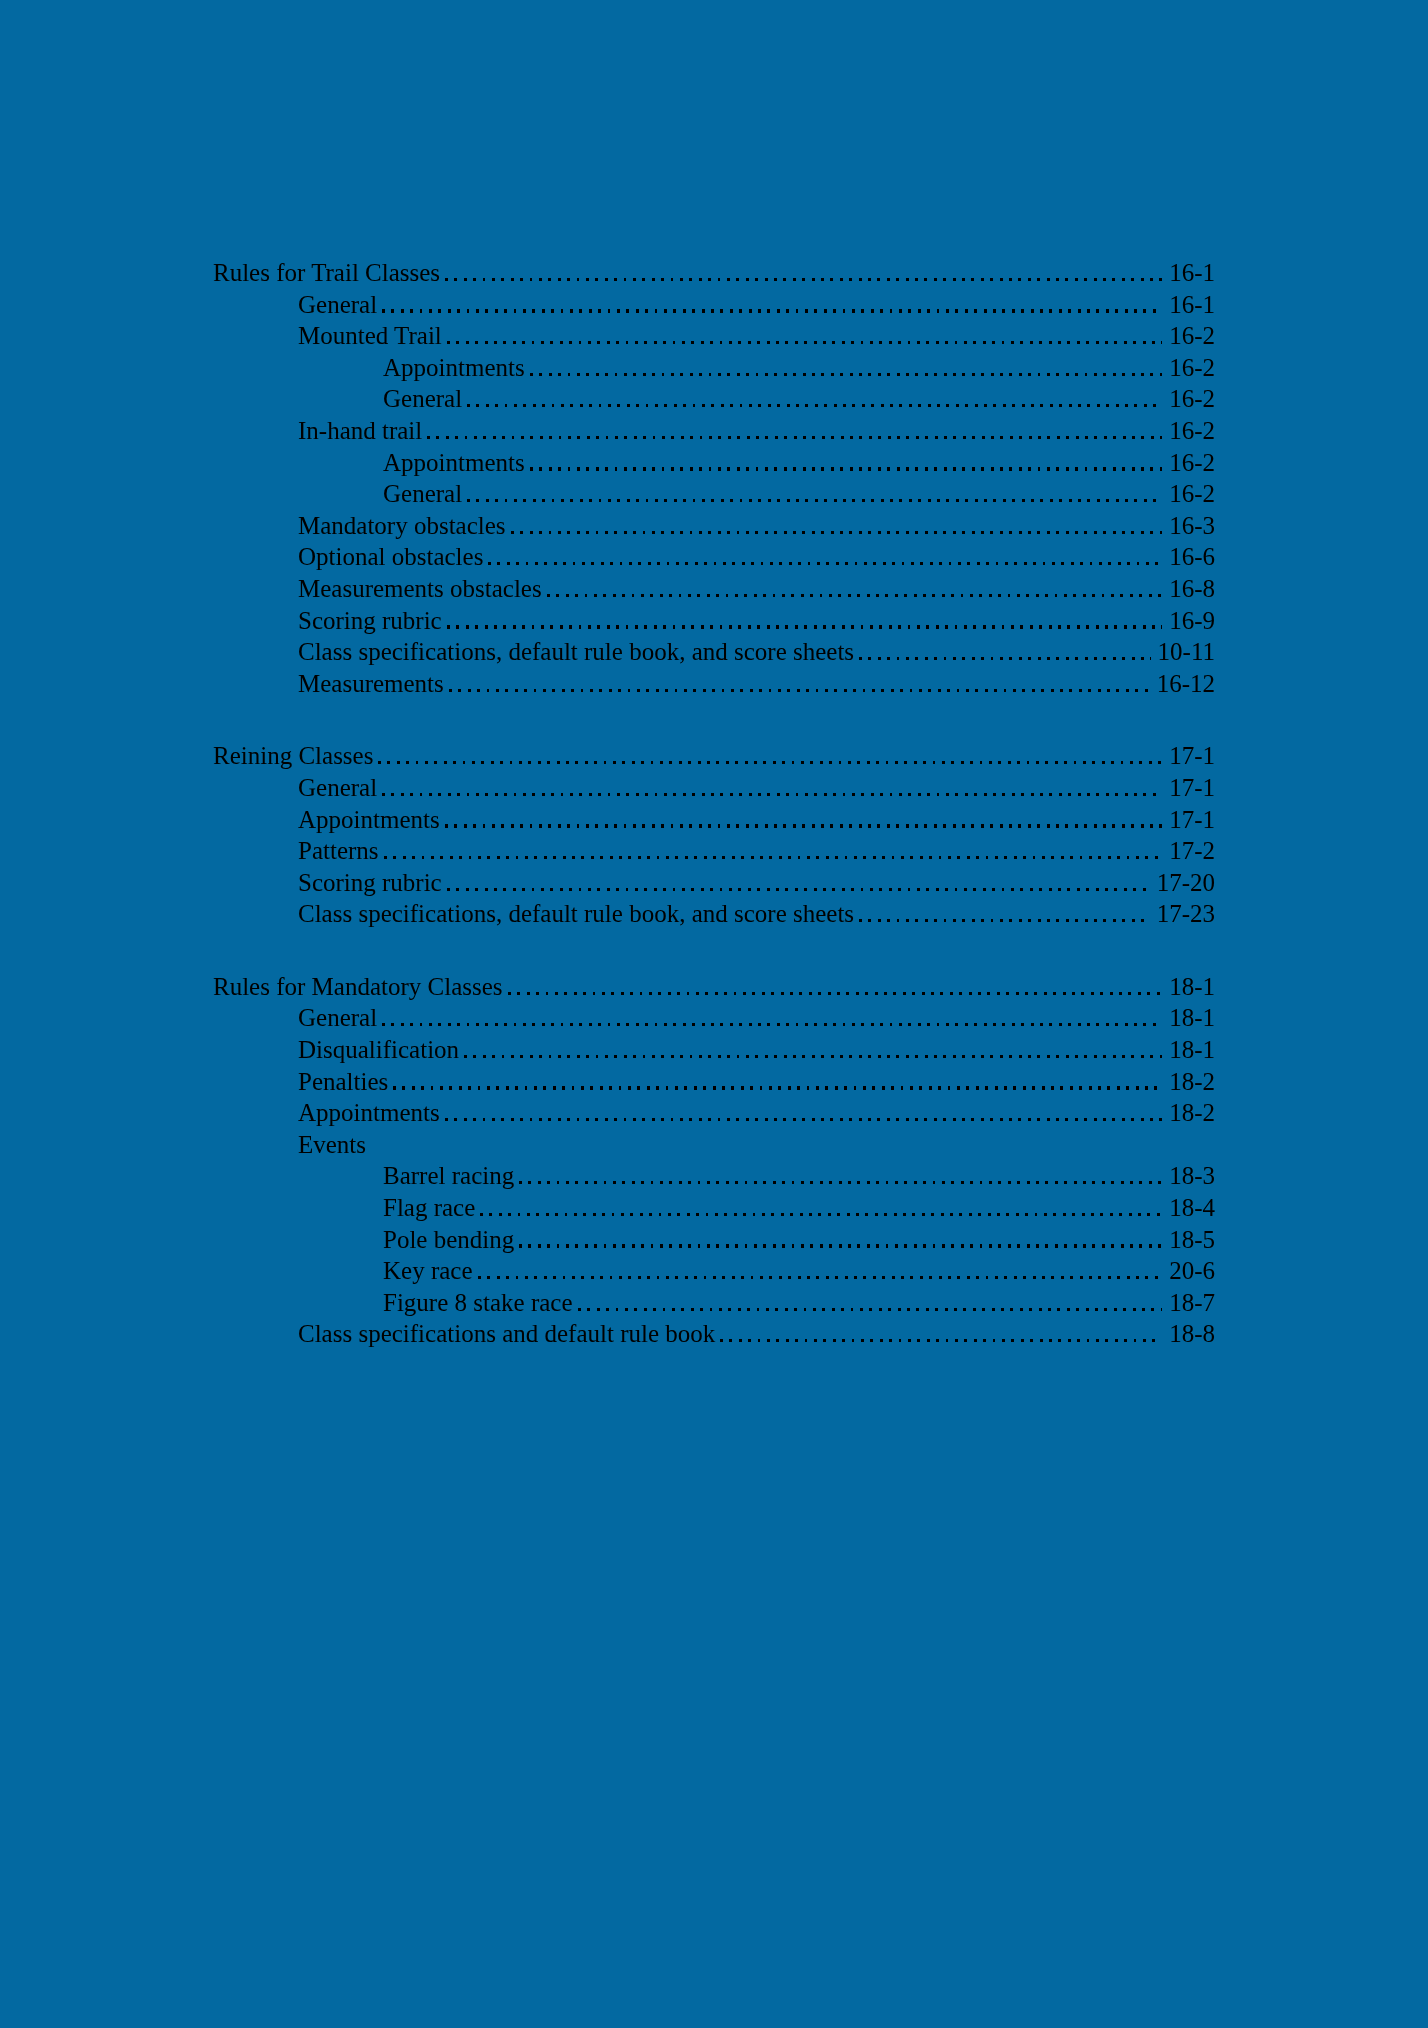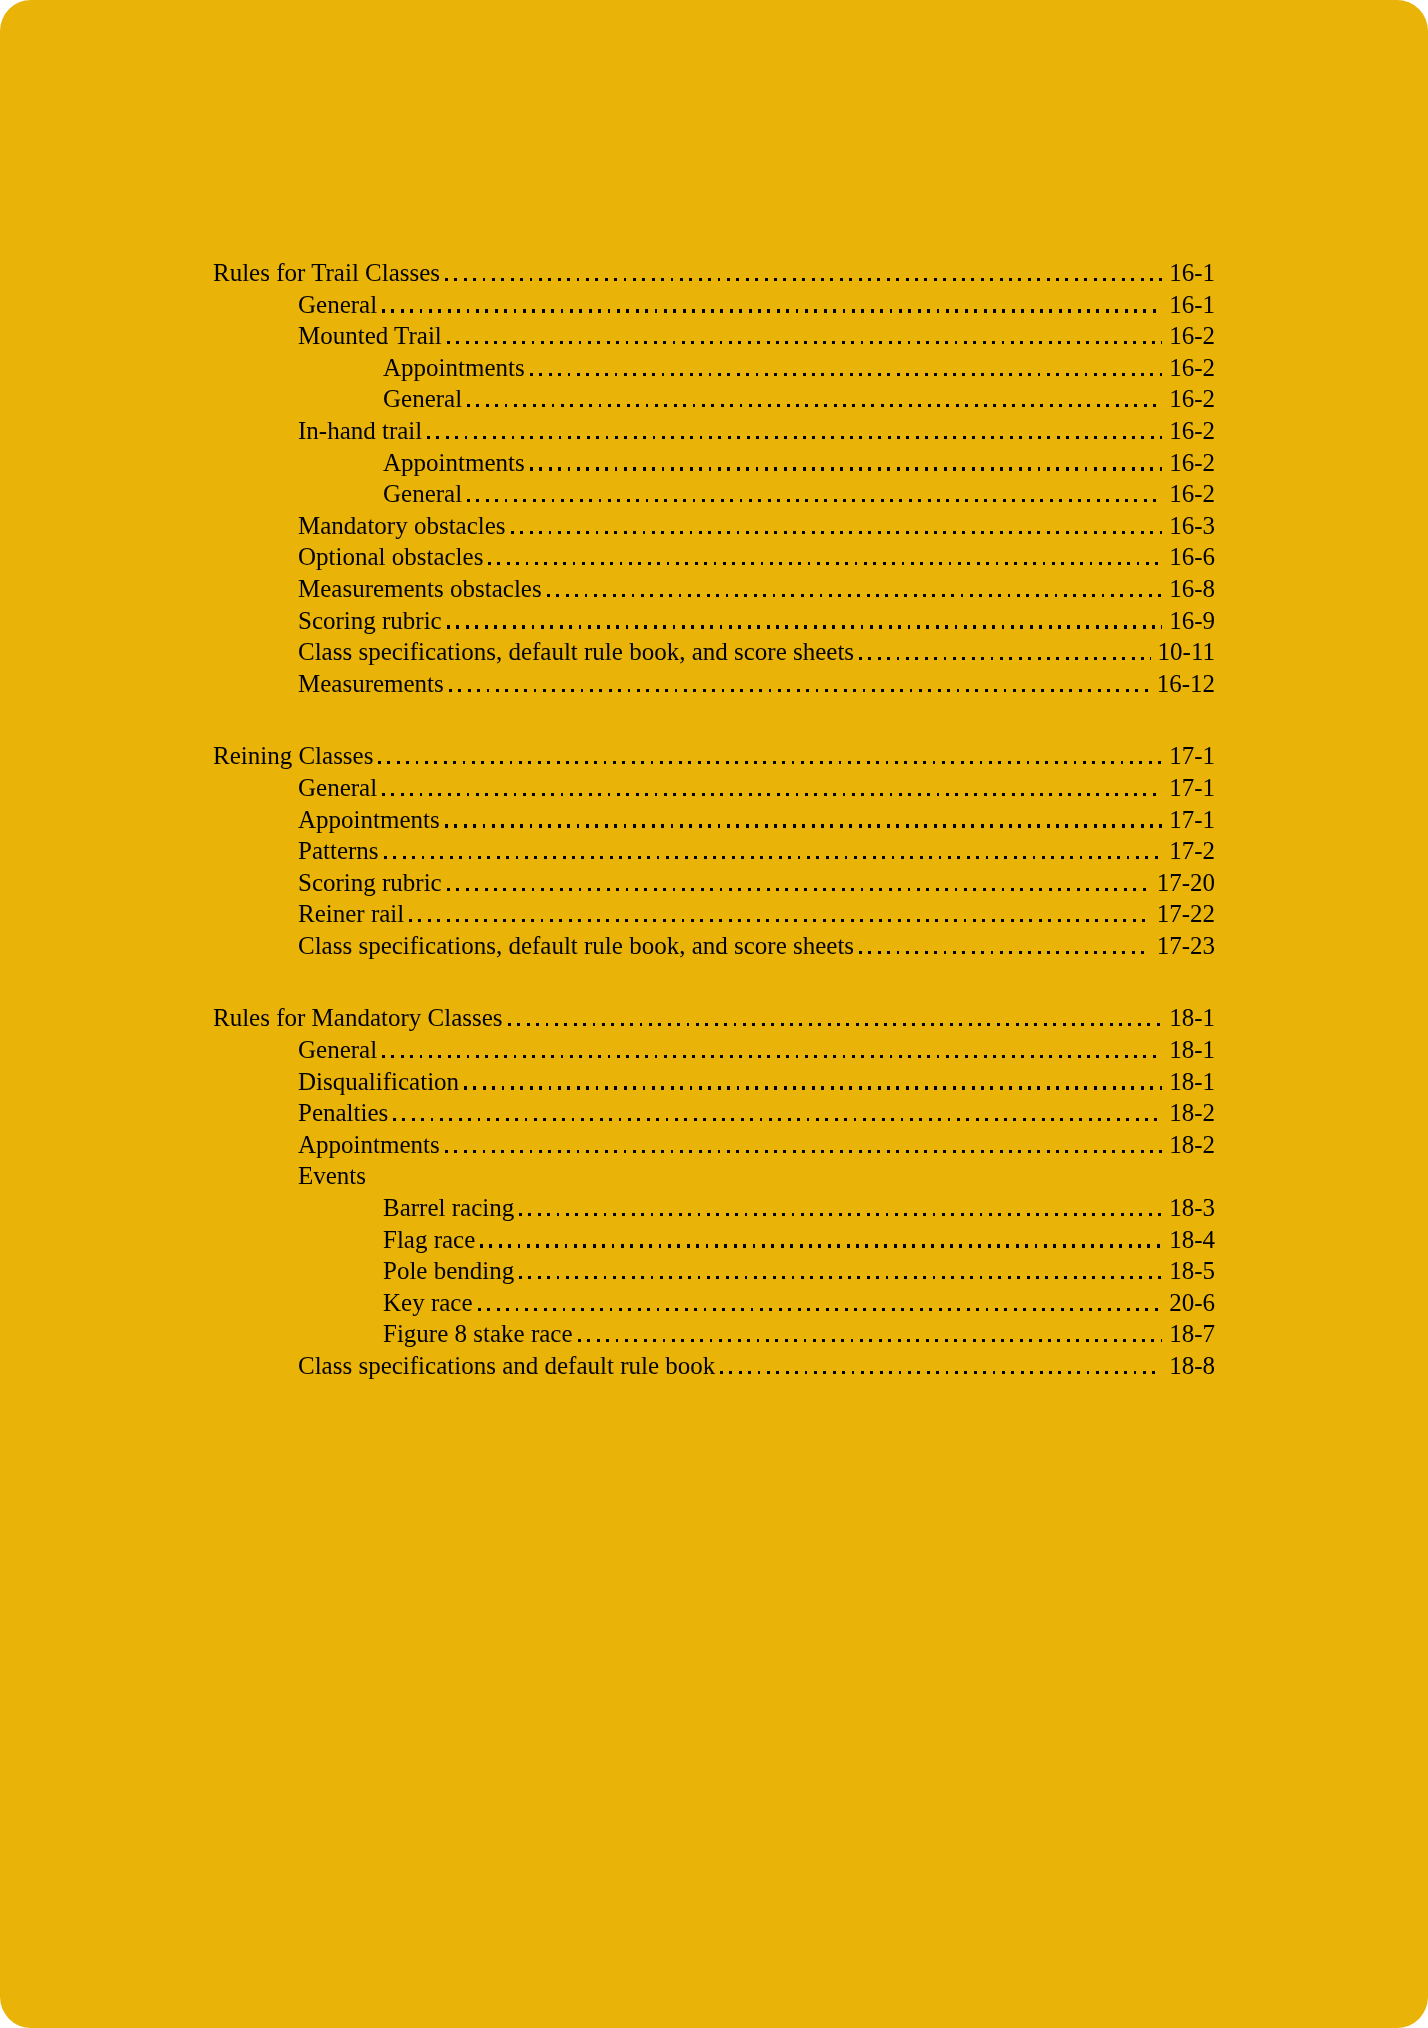"Rules for Trail Classes" .page { background: #eab308 -> #0369a1; border-radius: 31px -> none }
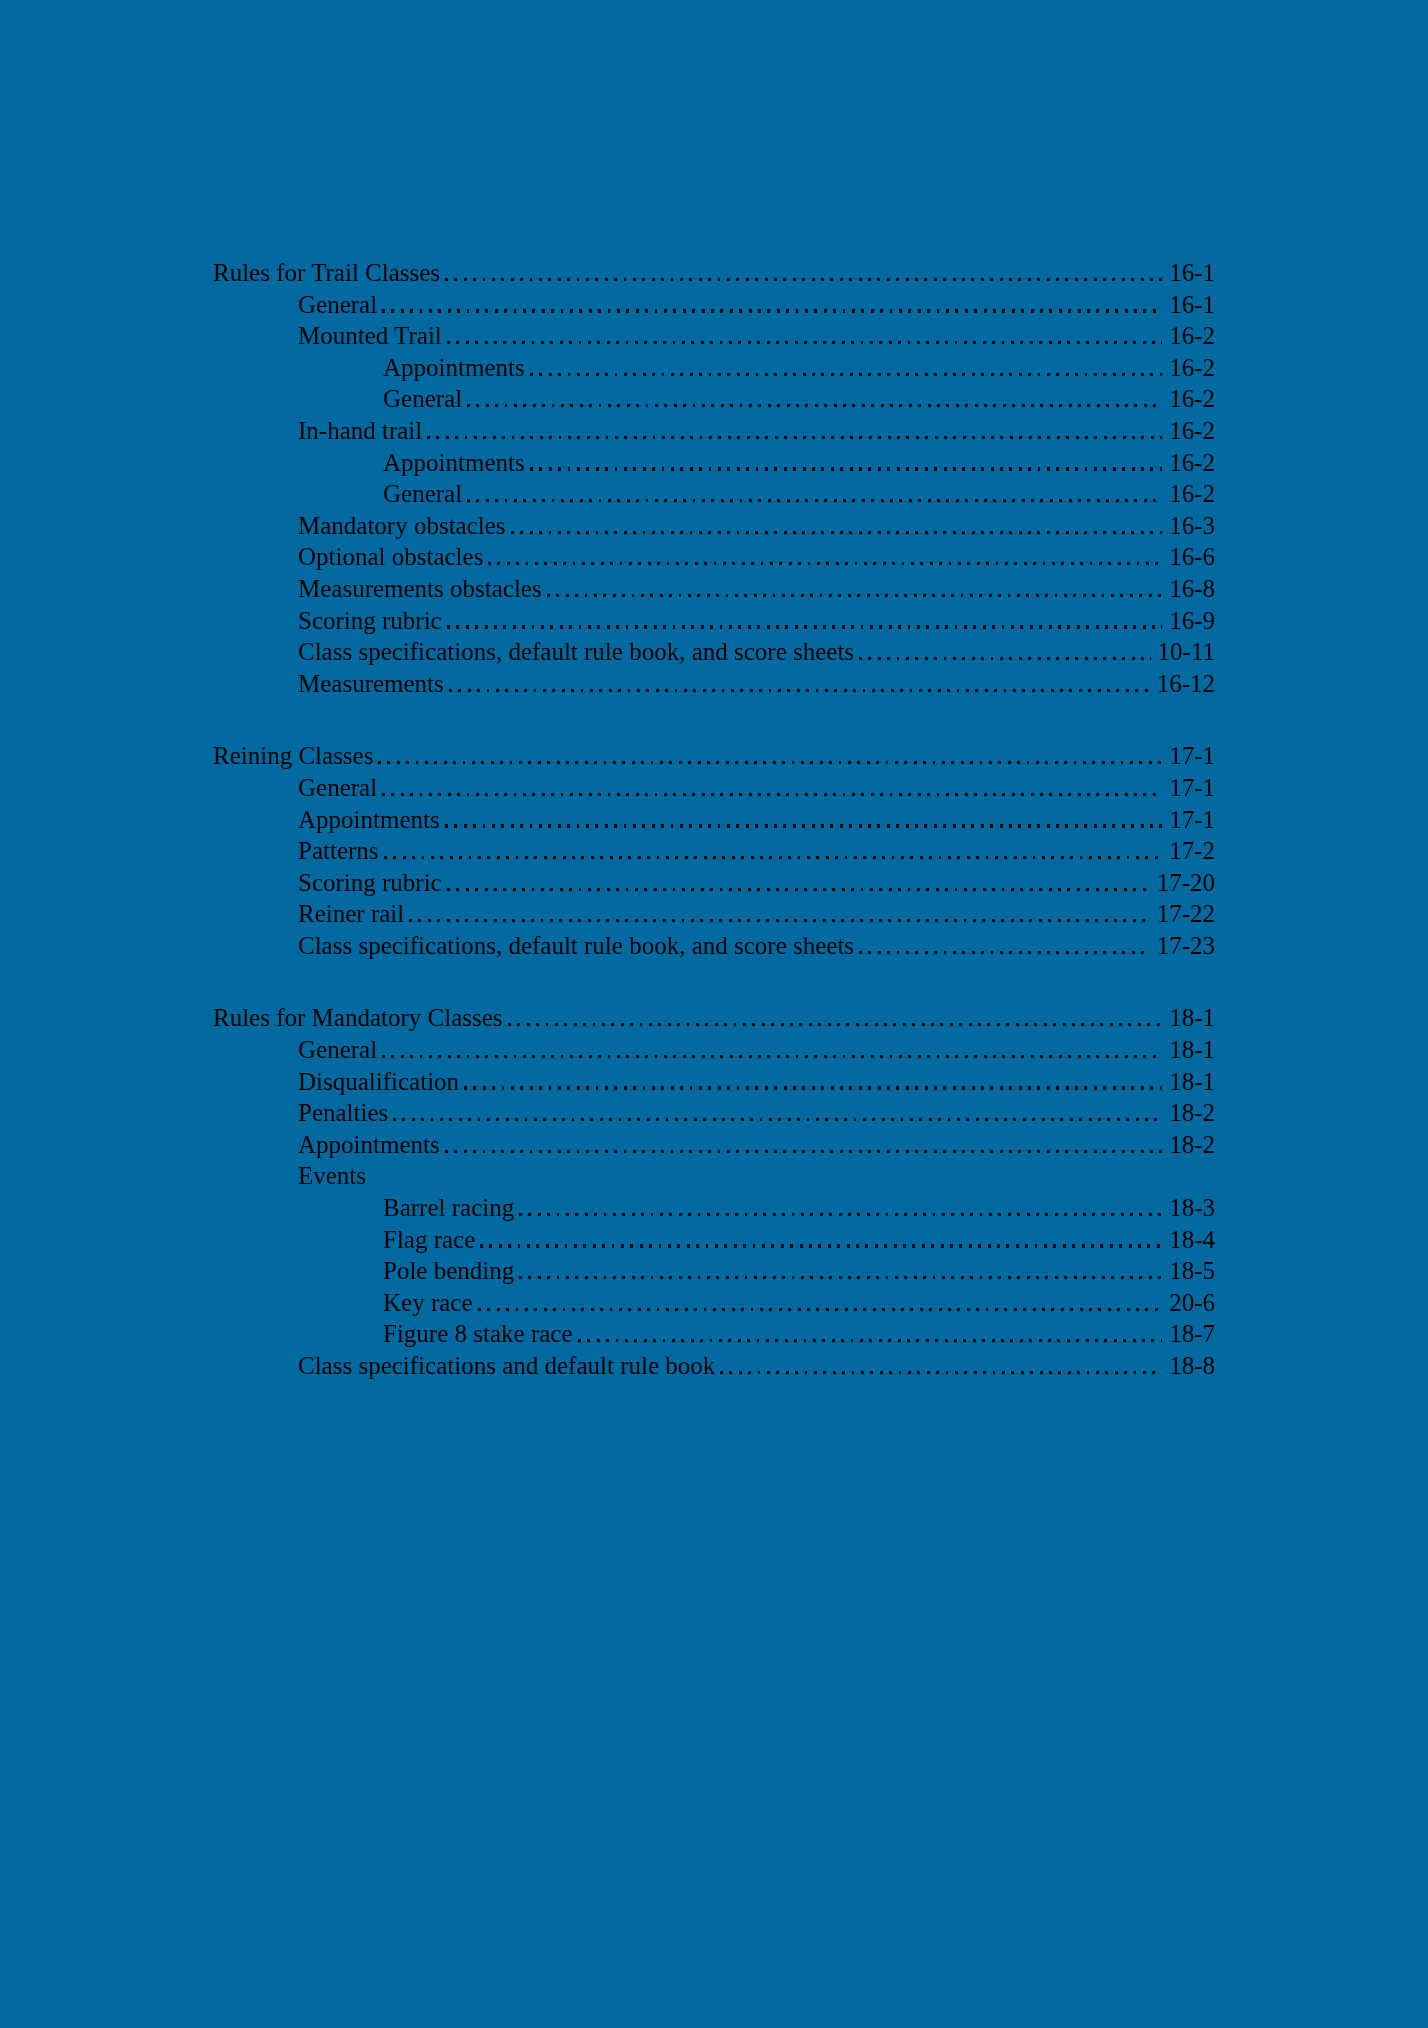"Reiner rail" div.row { html: <div> <span>Reiner rail</span> <span></span> <span>17-22</span> </div> -> none }
